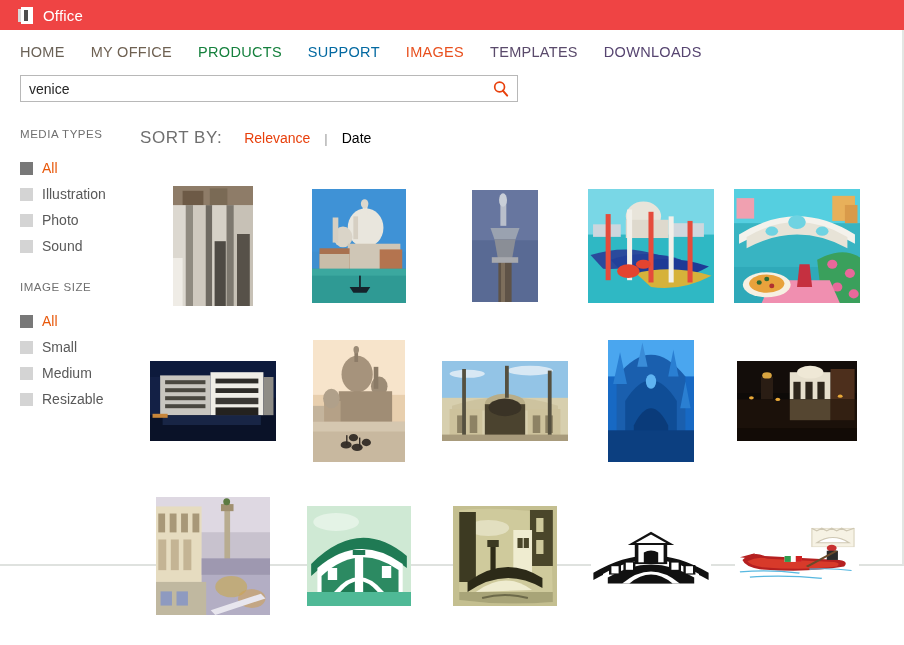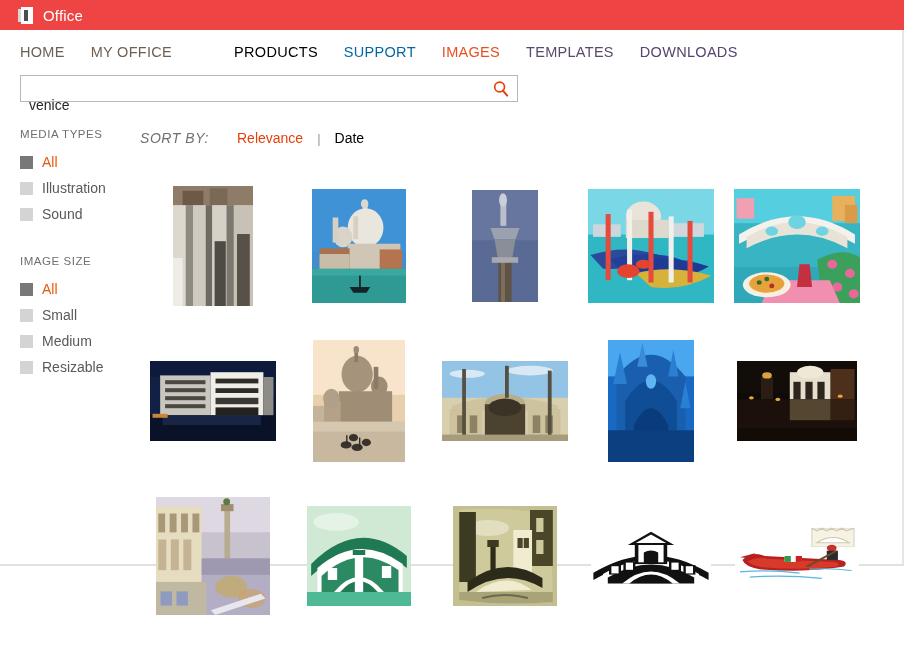"PRODUCTS" div.nav-item { color: #000000 -> #15803d; margin-left: 36px -> none }
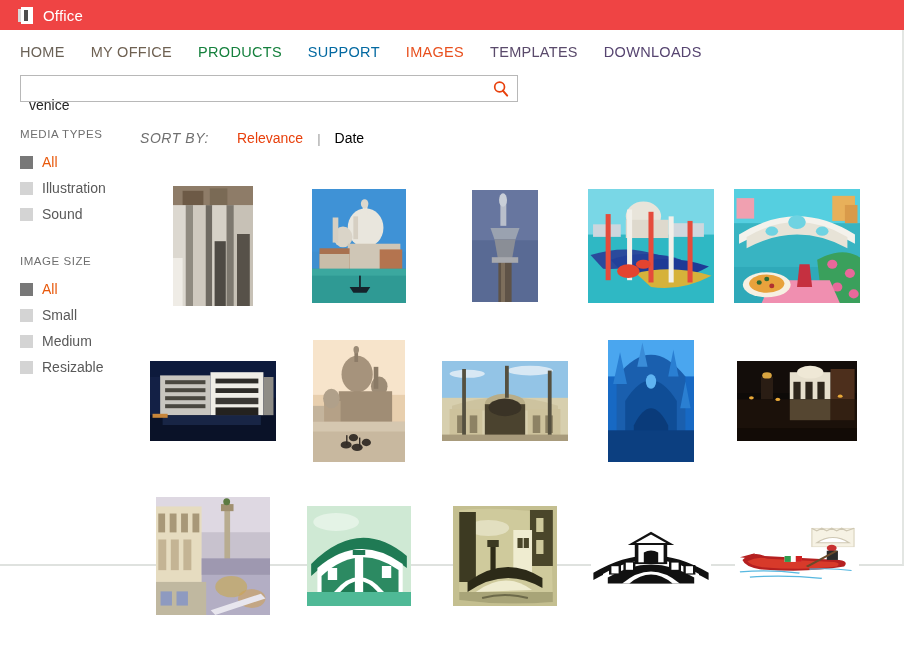"venice" .search-input { top: 16px -> 0 }
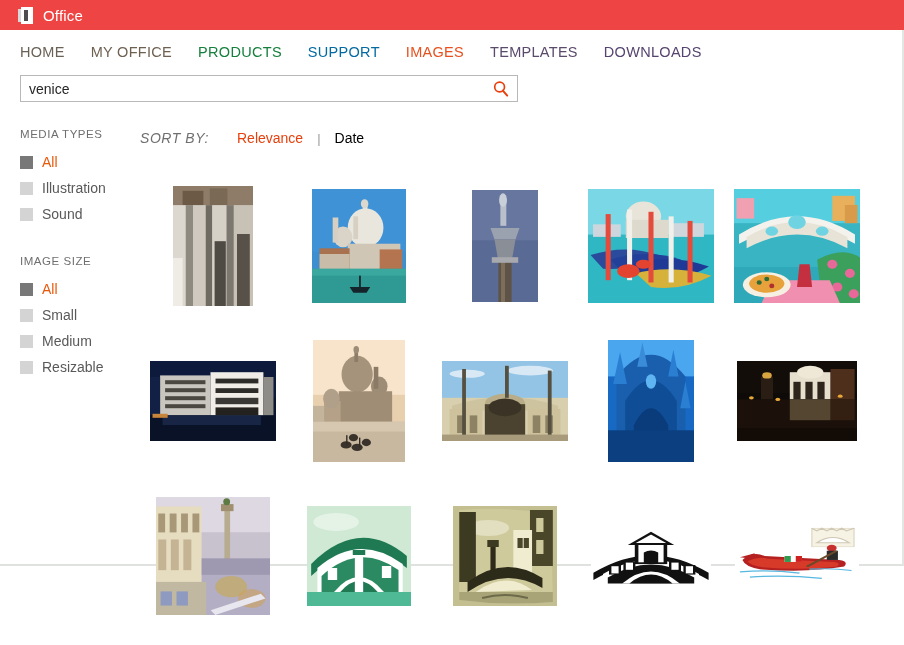"SORT BY:" .sort-label { font-size: 14px -> 17px; font-style: italic -> none; margin-right: 28px -> 22px }
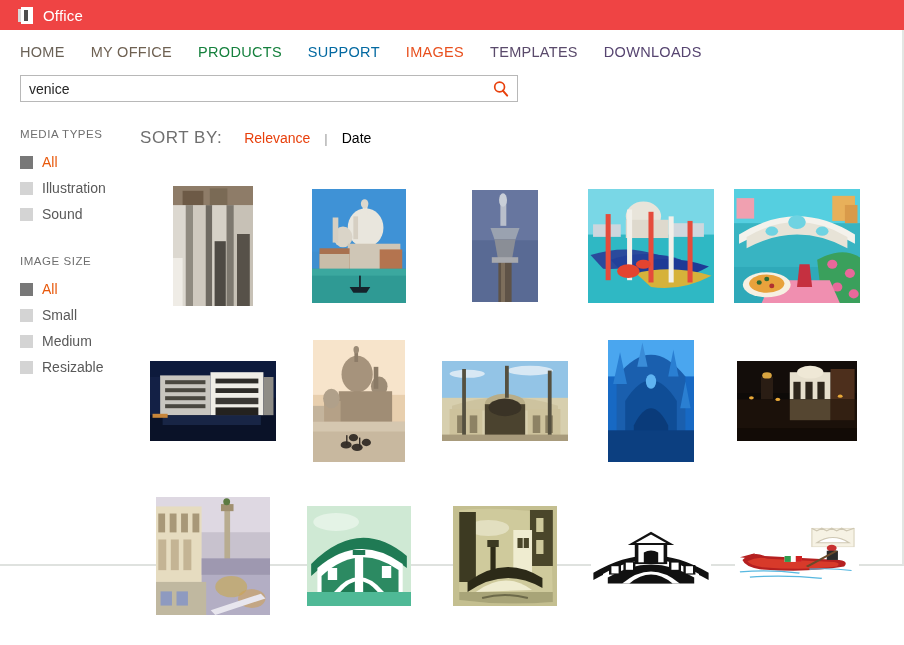"All" .facet-item { align-items: center -> flex-end }
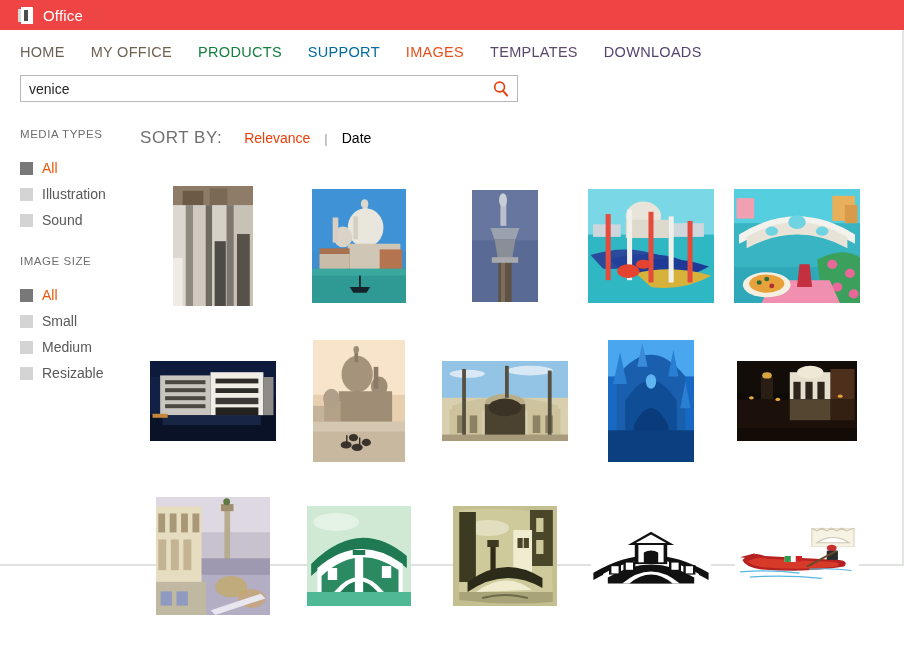"Photo" div.facet-item { html: none -> <div> <span></span> <span>Photo</span> </div> }
